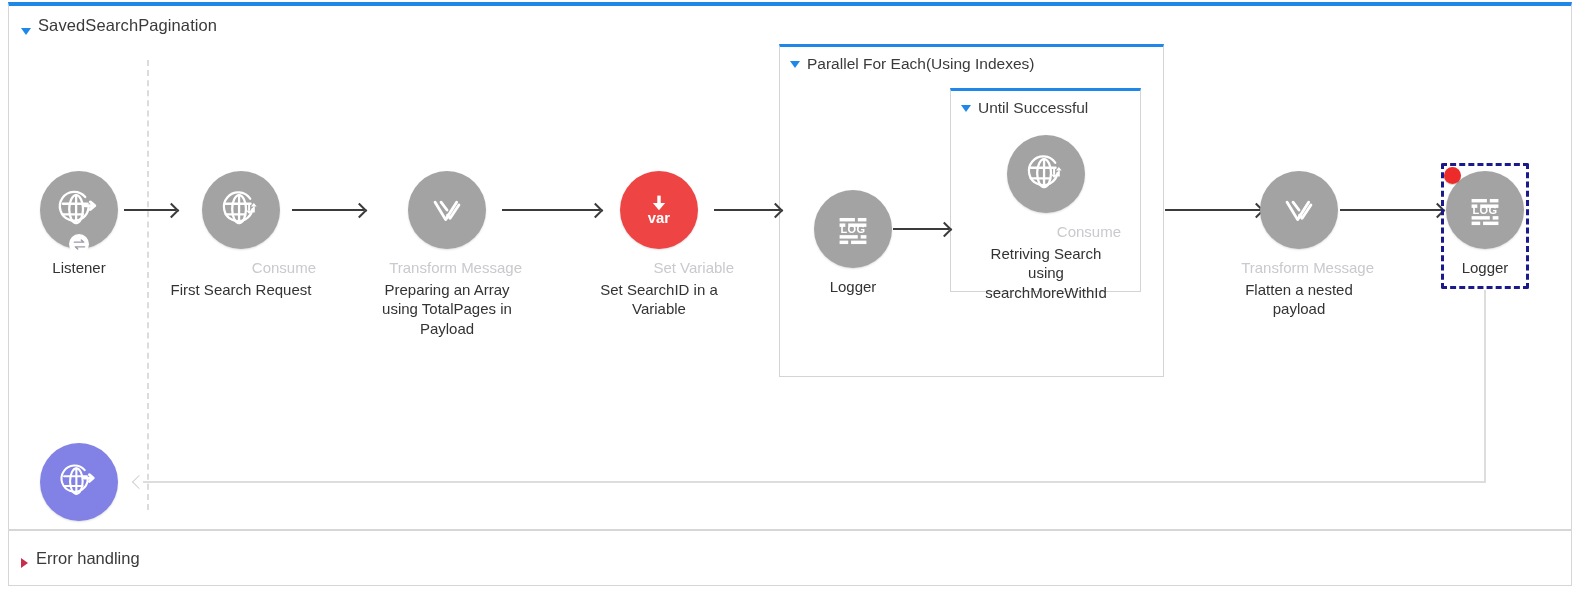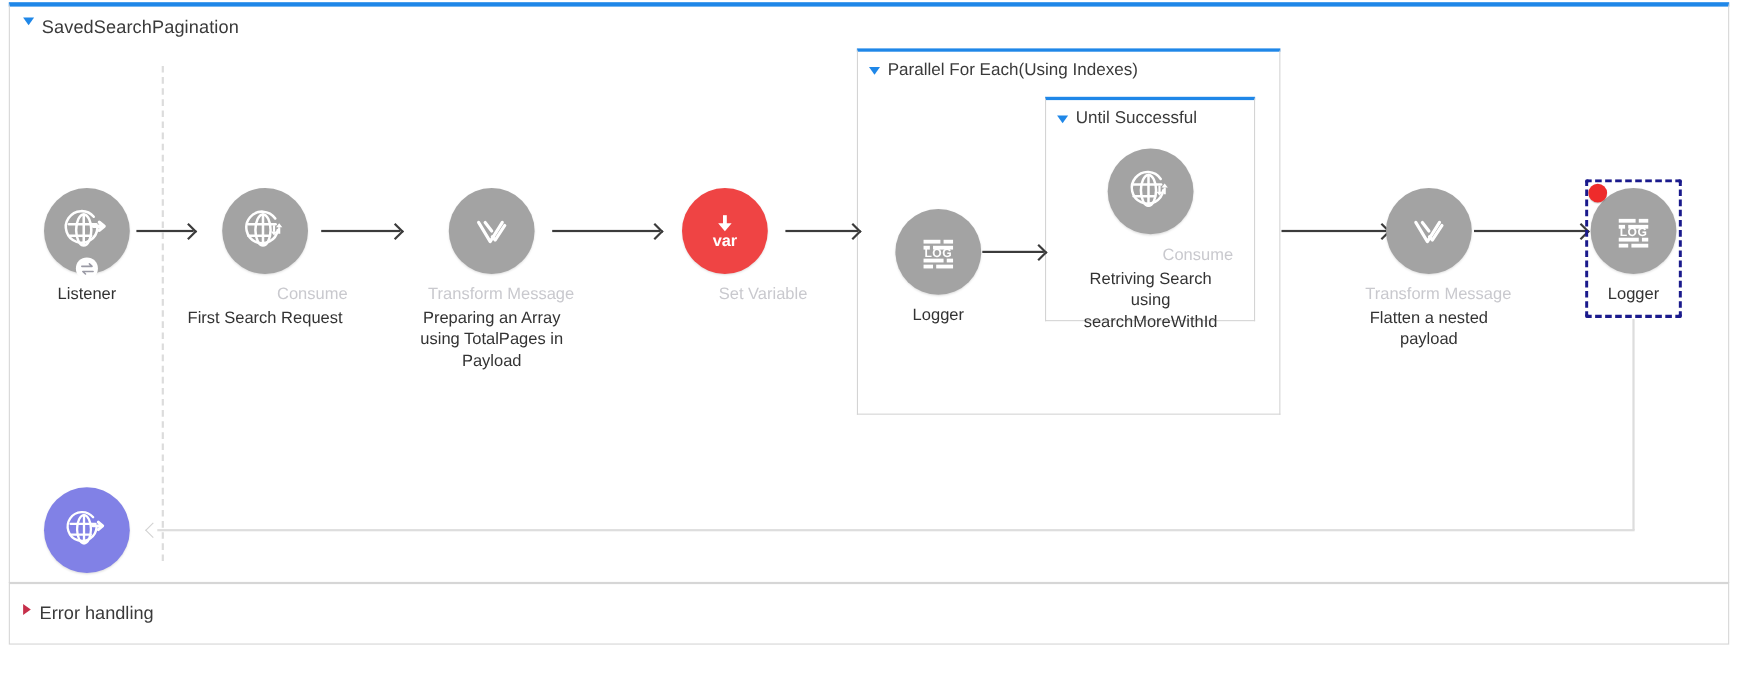"SavedSearchPagination" .flow-header { align-items: flex-start -> flex-end }
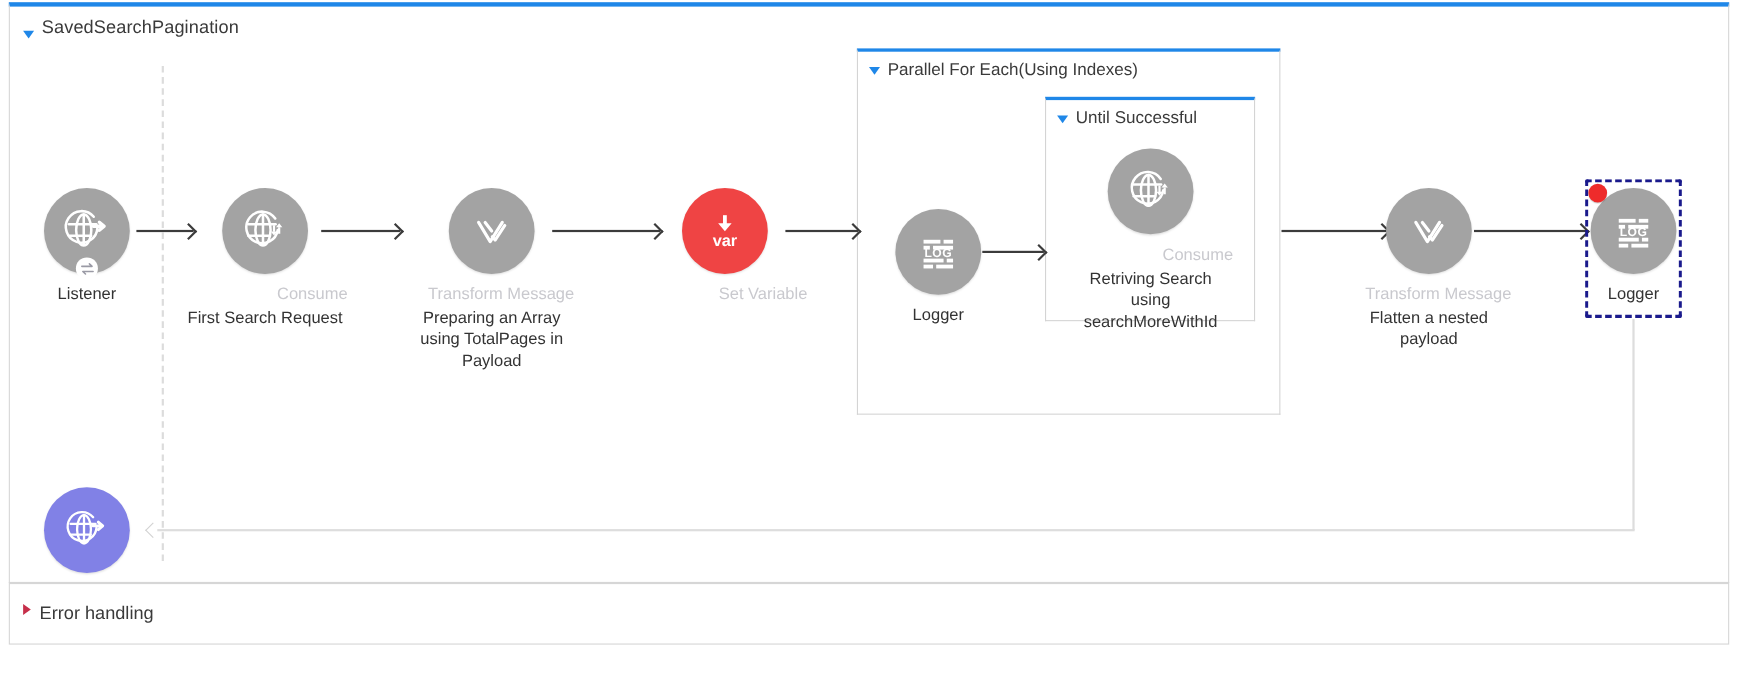"Set SearchID in a Variable" div.node-name { html: none -> <div>Set SearchID in a Variable</div> }
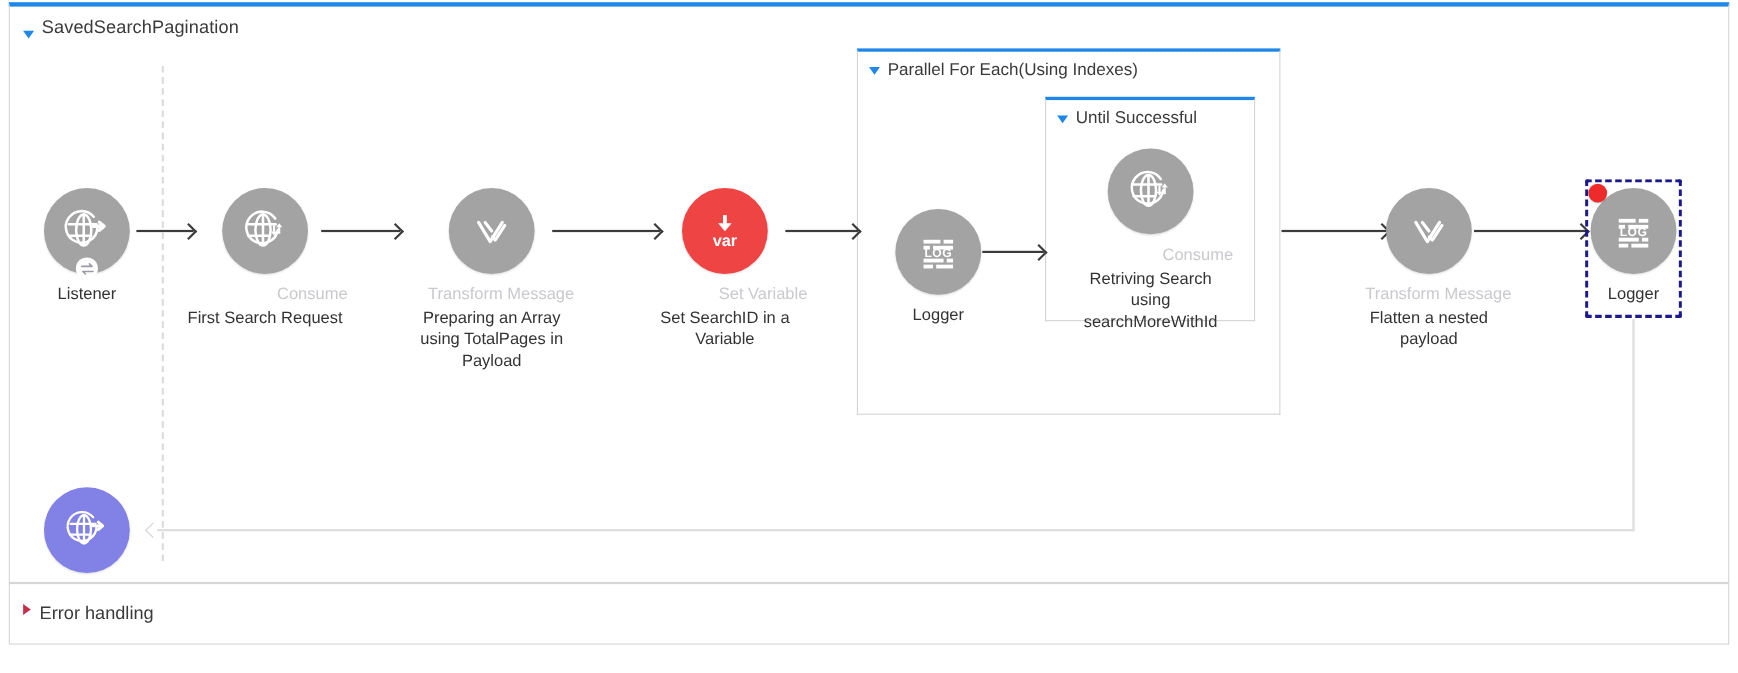"Error handling" .error-header { align-items: flex-start -> flex-end }
